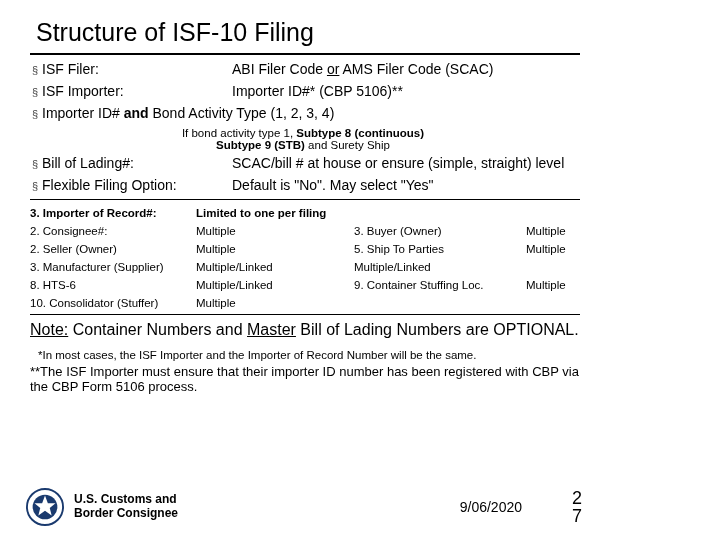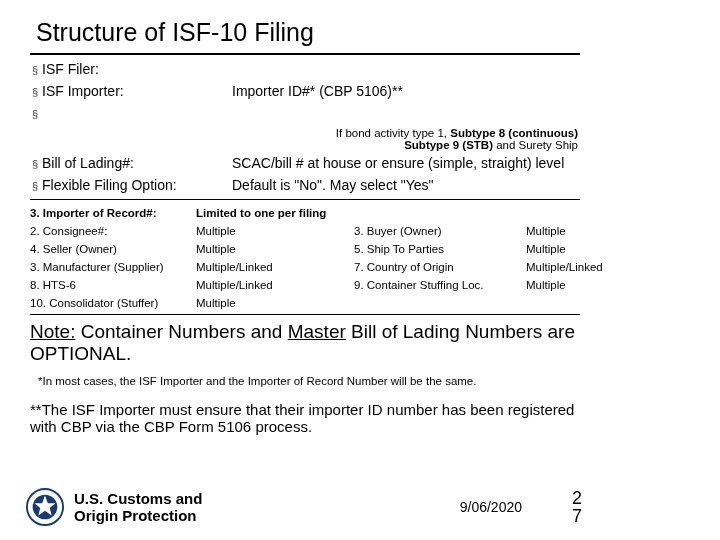"ABI Filer Code or AMS" div.val { html: none -> <div>ABI Filer Code <span>or</span> AMS Filer Code (SCAC)</div> }
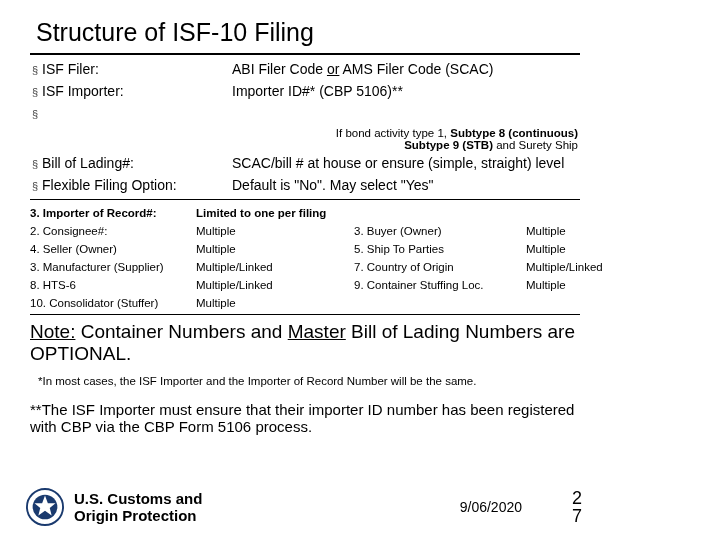"Importer ID# and Bond Activity" div.val { html: none -> <div>Importer ID# <b>and</b> Bond Activity Type (1, 2, 3, 4)</div> }
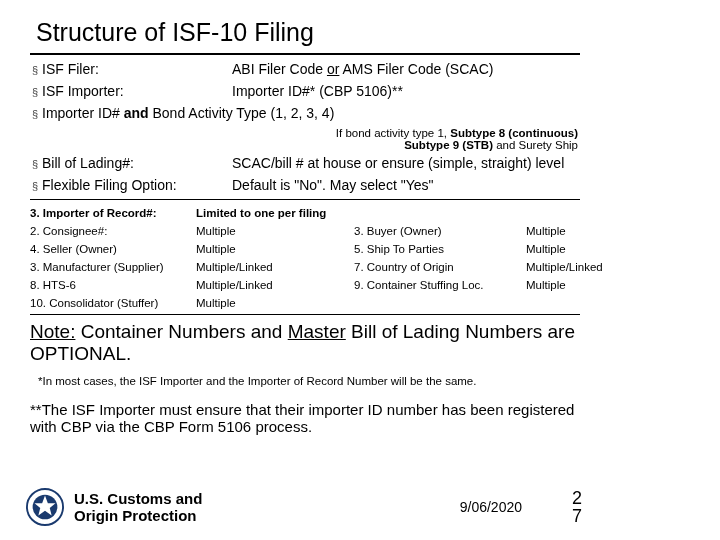"If bond activity type 1," .subnote { text-align: right -> center }
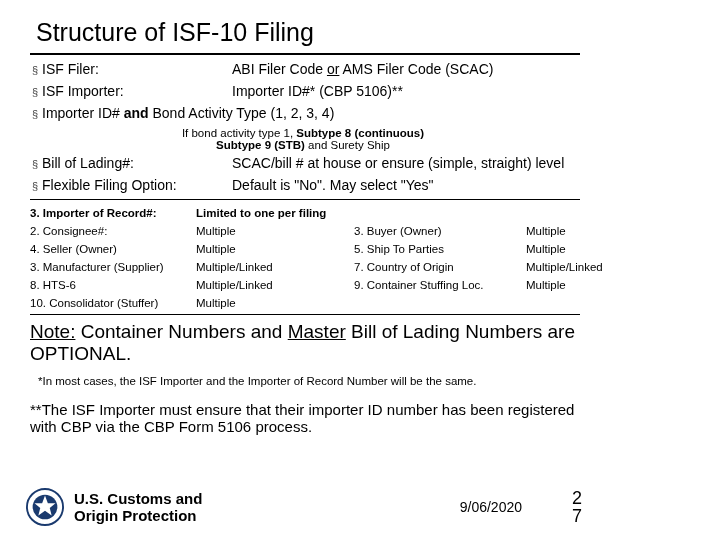"4. Seller (Owner)" div.dc1 { text: 4 -> 2 }
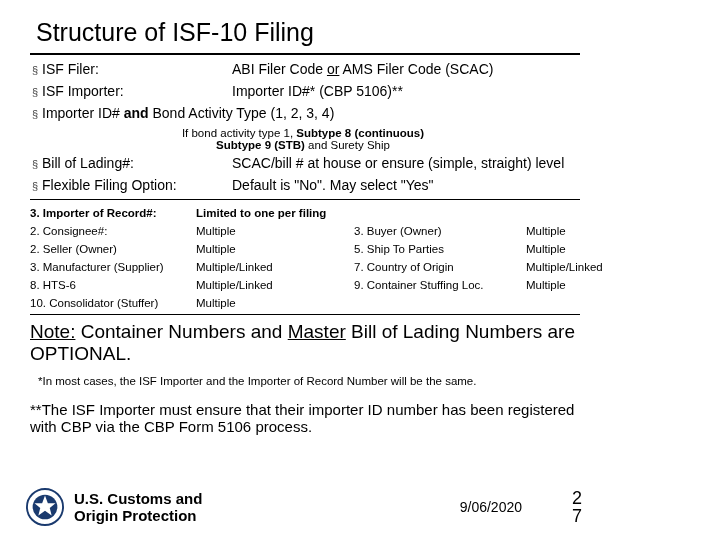"7. Country of Origin" div.dc3 { html: <div>7. Country of Origin</div> -> none }
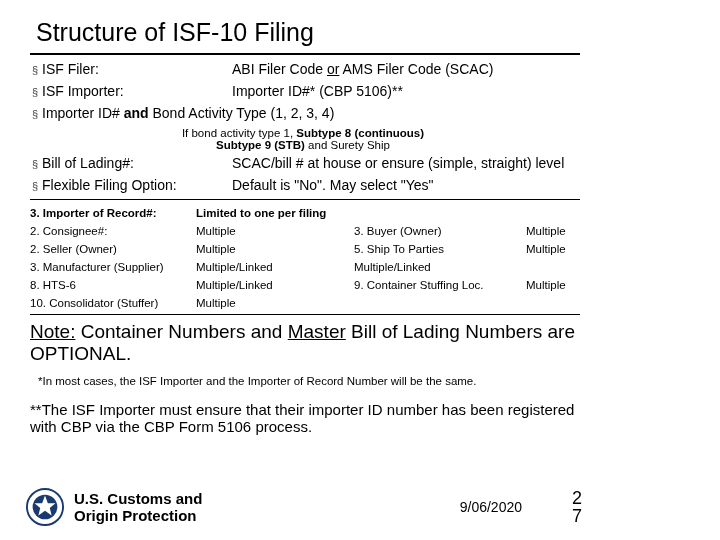"Note: Container Numbers and Master" .noteline { font-size: 19px -> 16px }
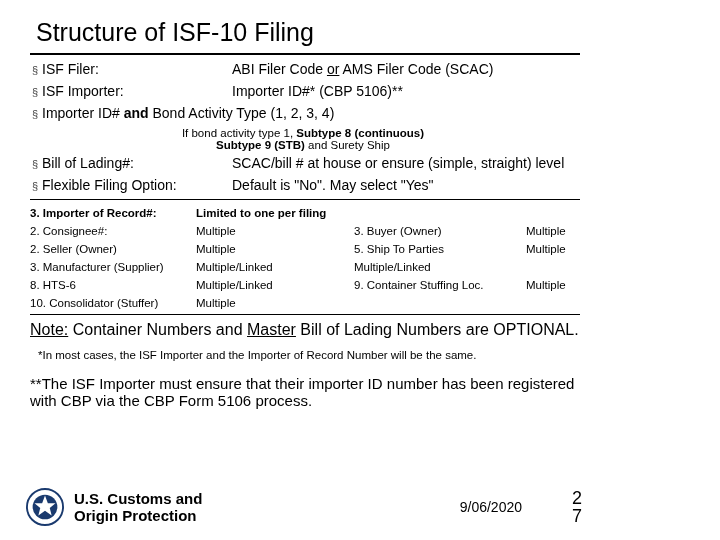"**The ISF Importer must ensure" .foot2 { font-size: 15px -> 13px; margin: 14px 2px 0 2px -> 3px 2px 0 2px }
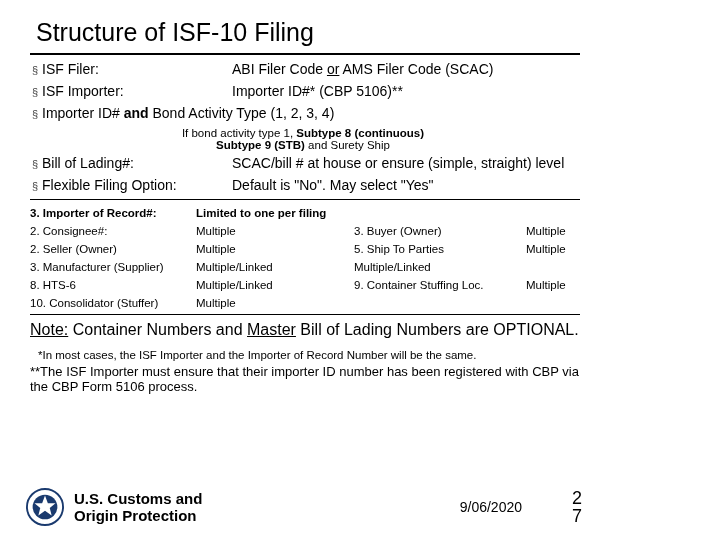"U.S. Customs and" .agency { font-size: 15px -> 12px }
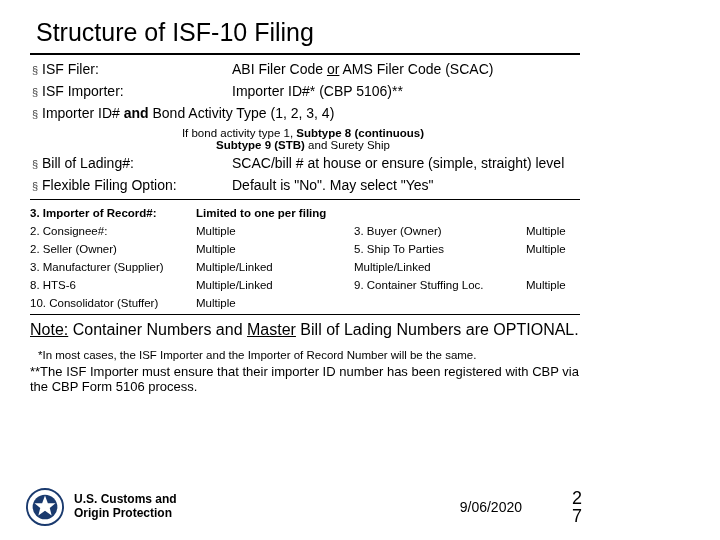"Origin Protection" div.t1 { text: Origin Protection -> Border Consignee }
